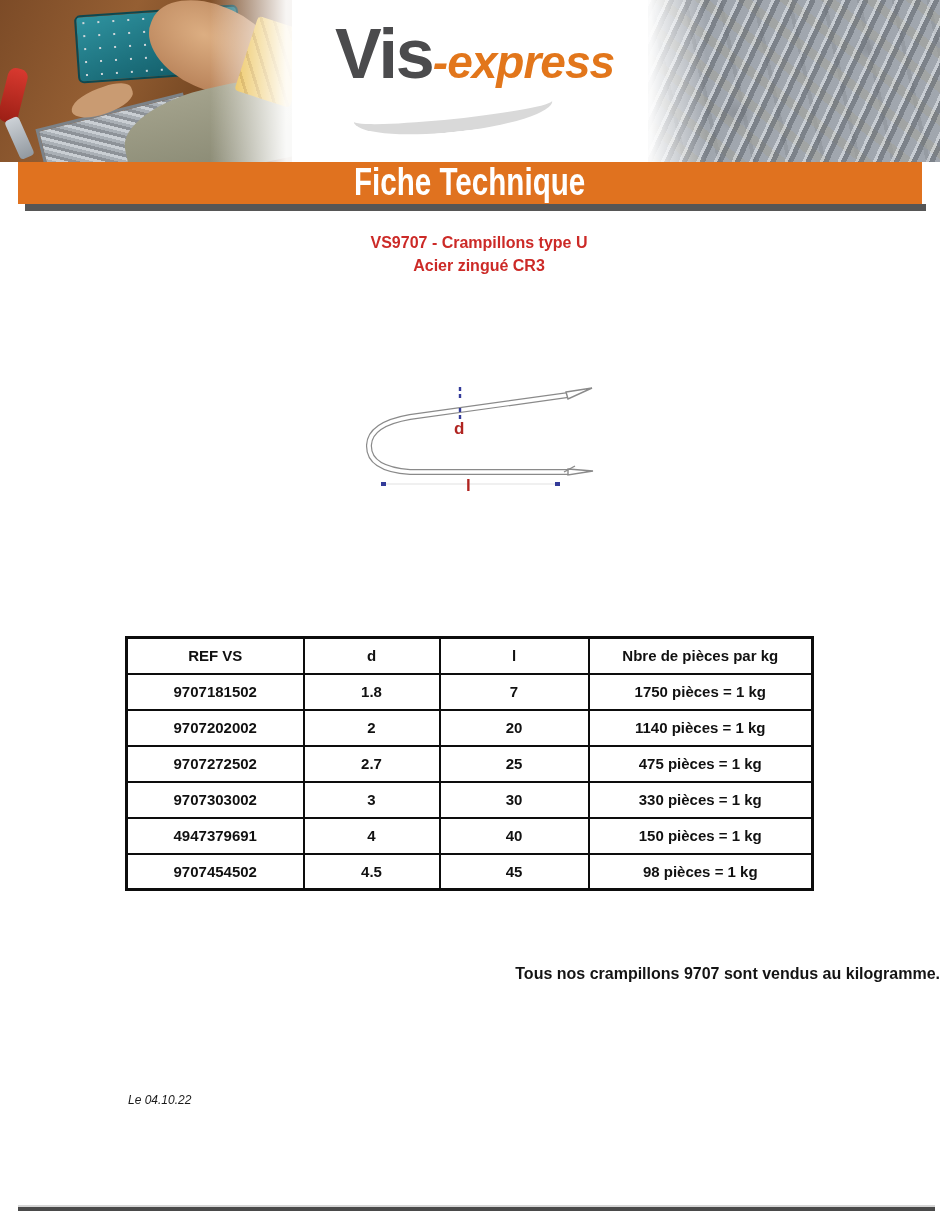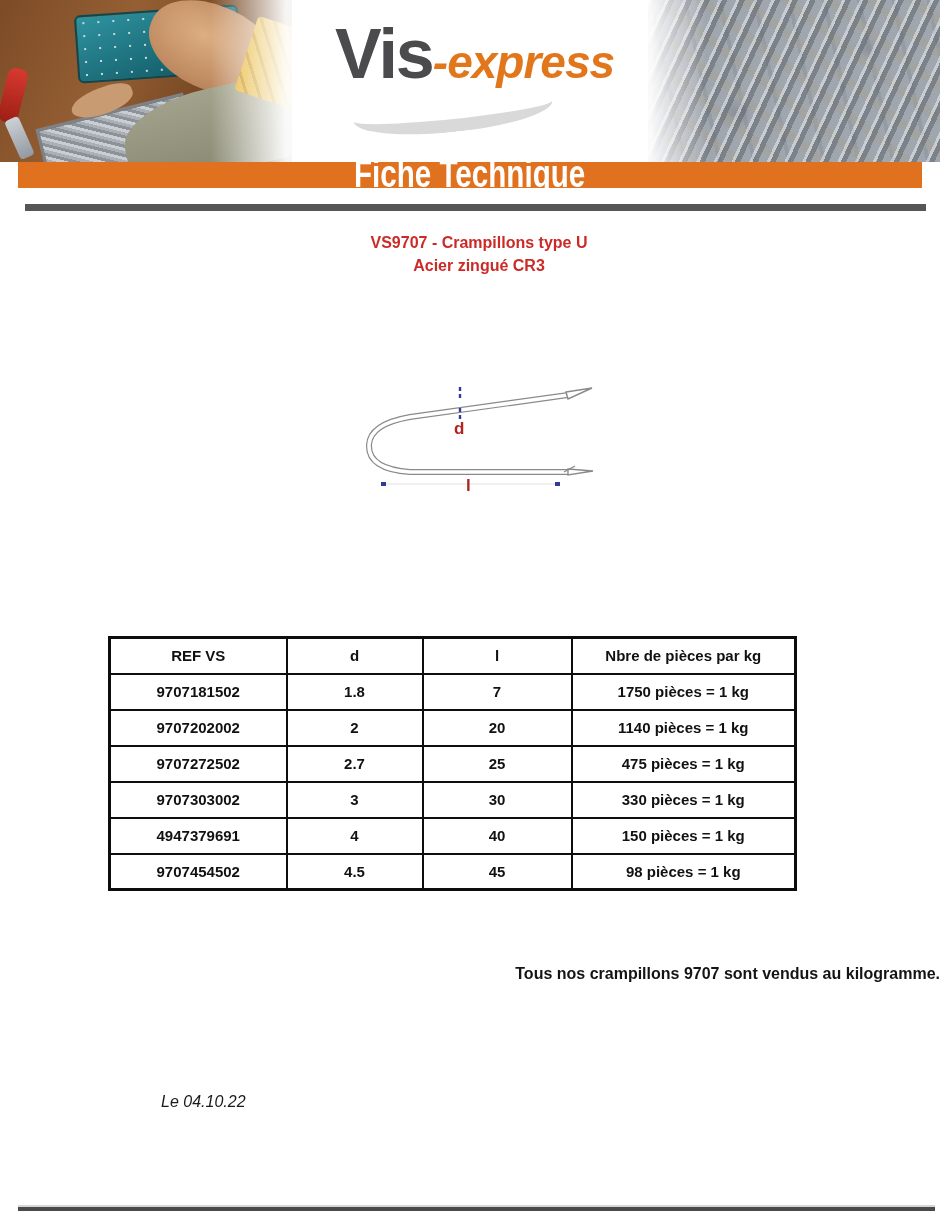"Fiche Technique" .banner { height: 26px -> 42px }
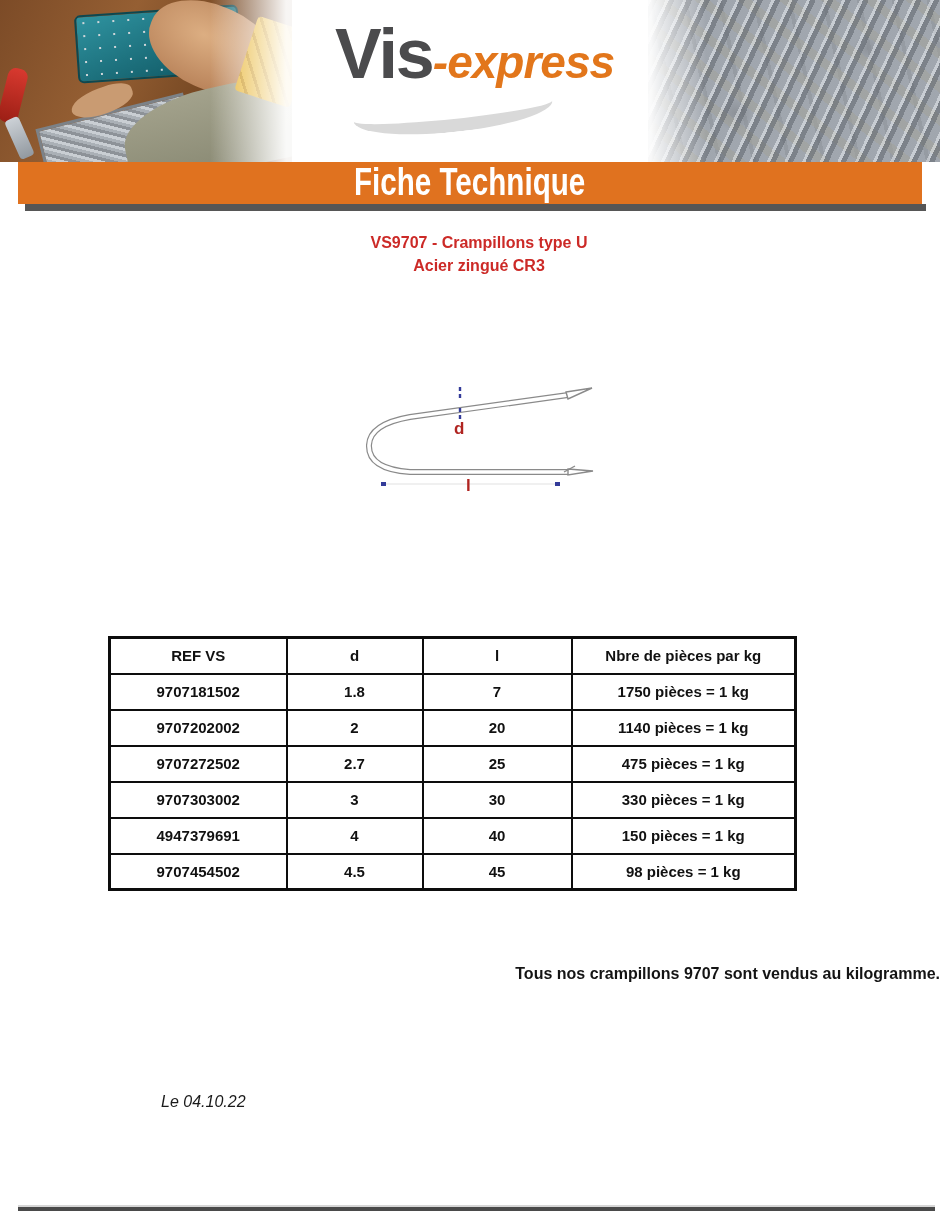"REF VS" .spec-table { left: 108px -> 125px }
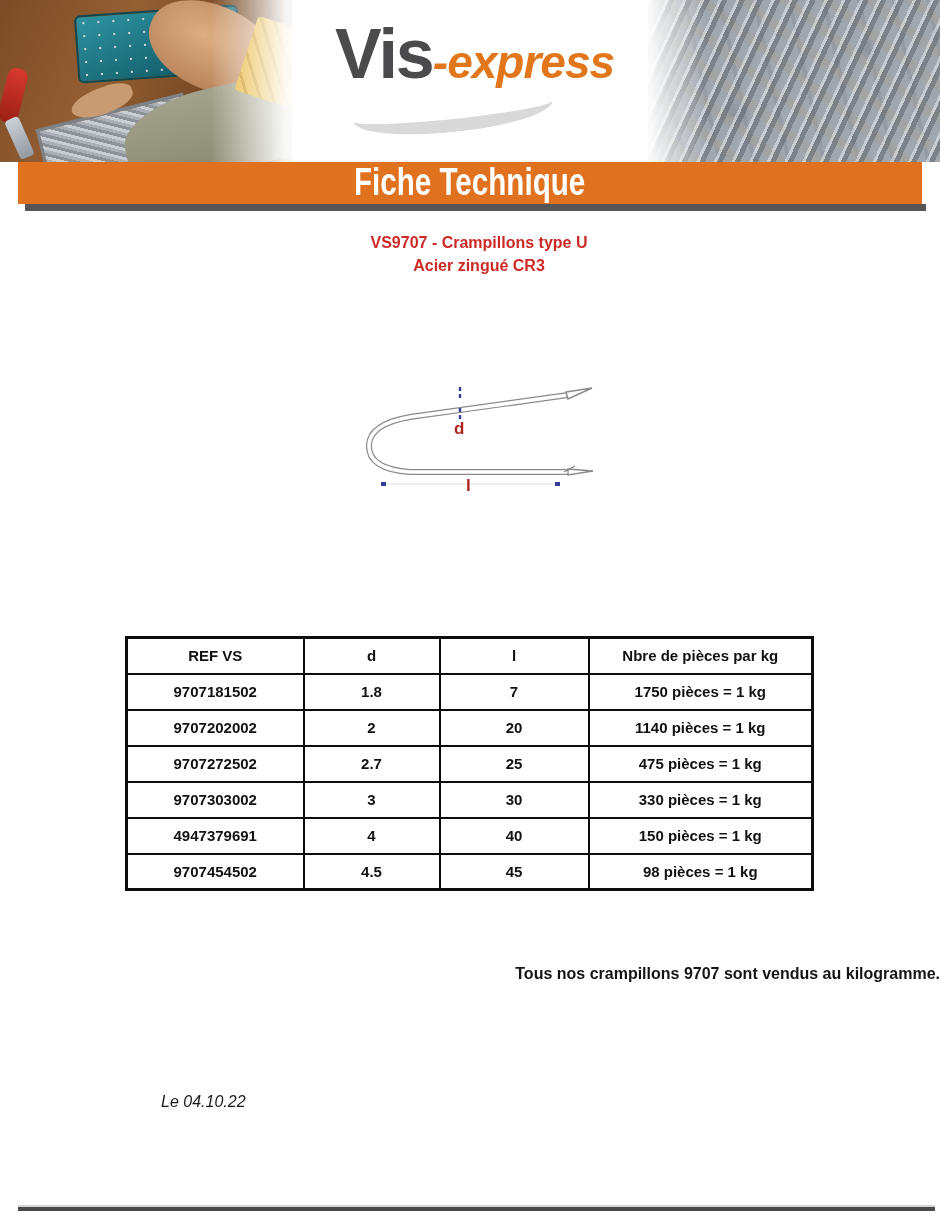"Le 04.10.22" .date { font-size: 16px -> 12px; margin-left: 33px -> none }
